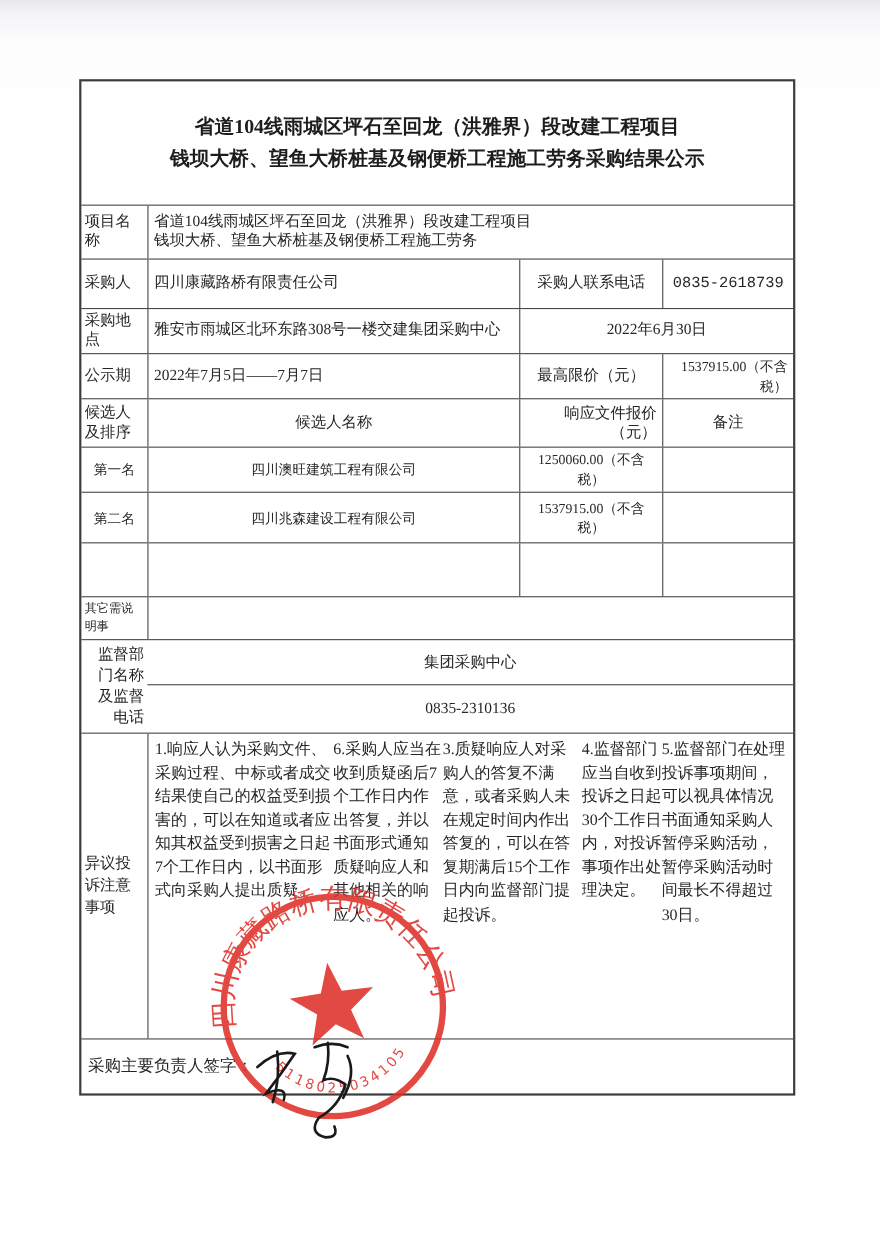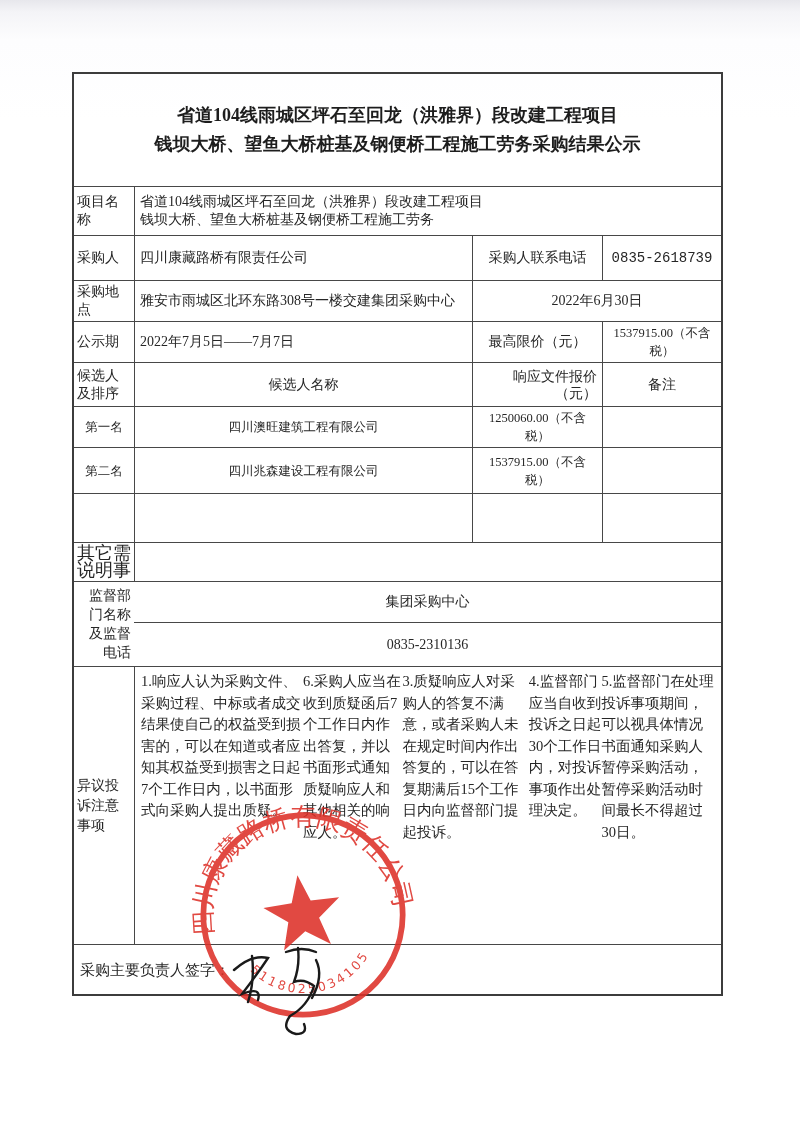"0835-2618739" .c4 { text-align: center -> right }
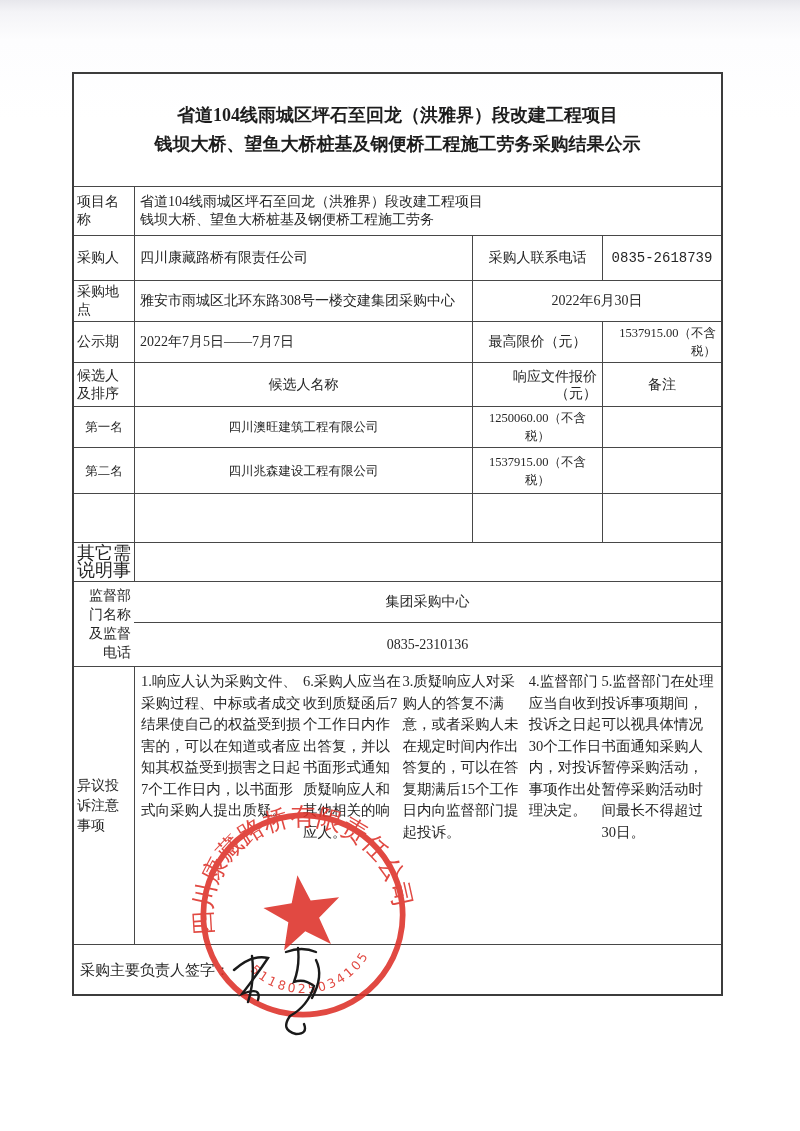"其它需说明事" div.cell { font-size: 18px -> 11px }
